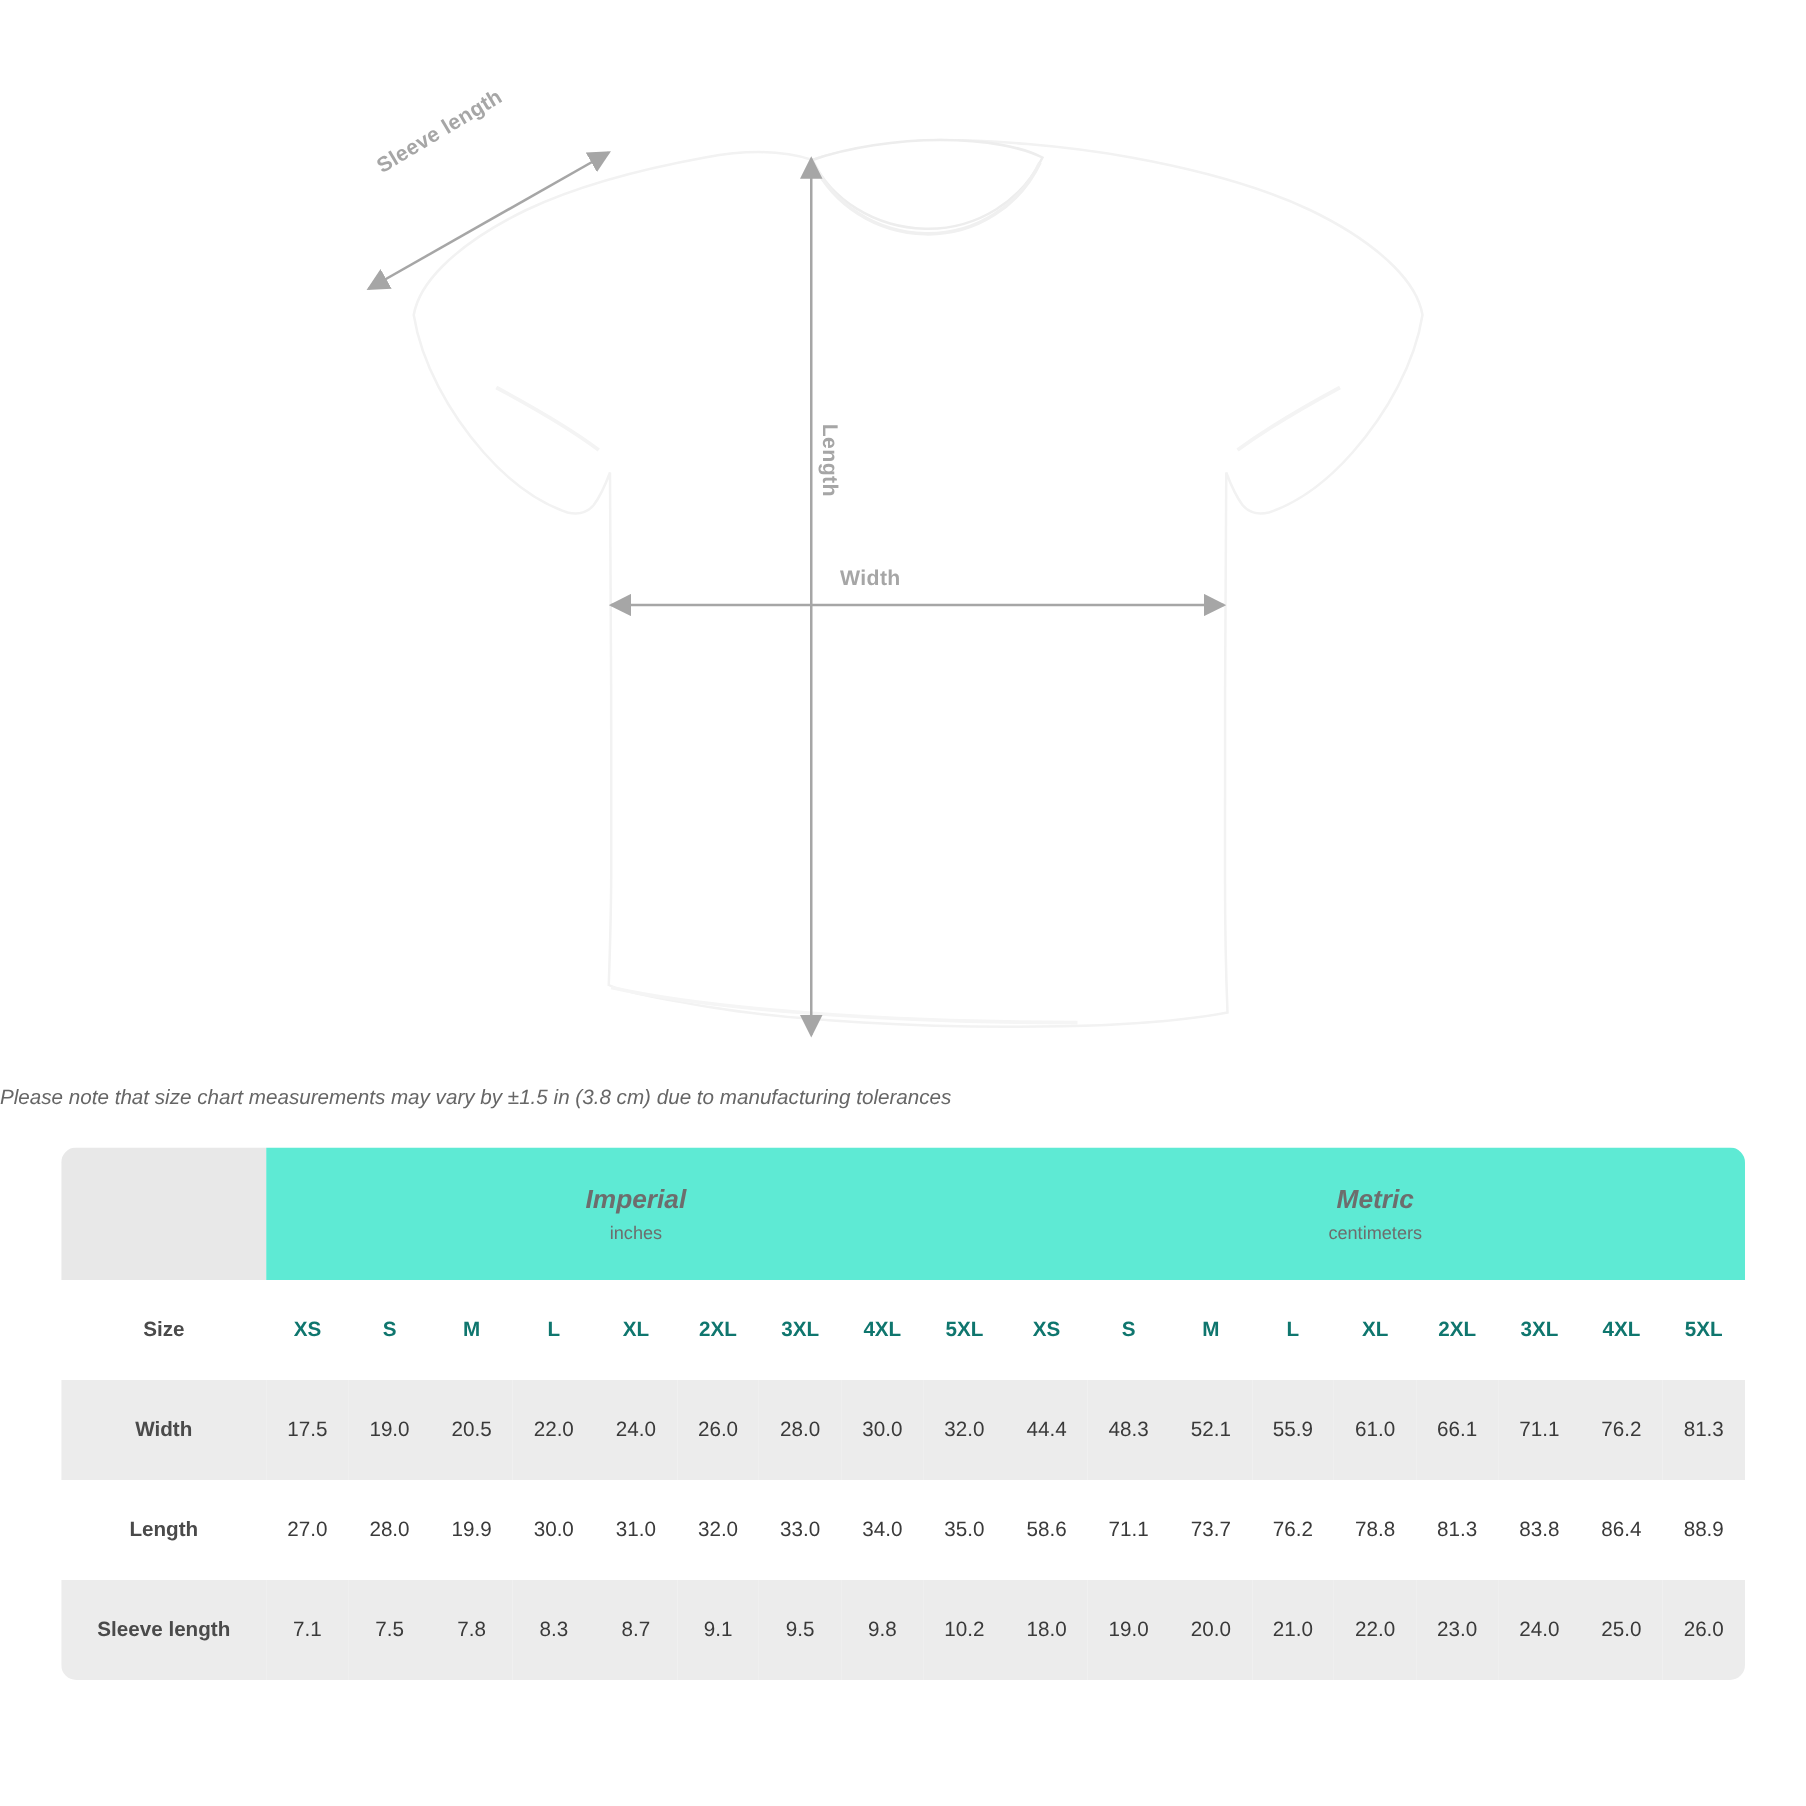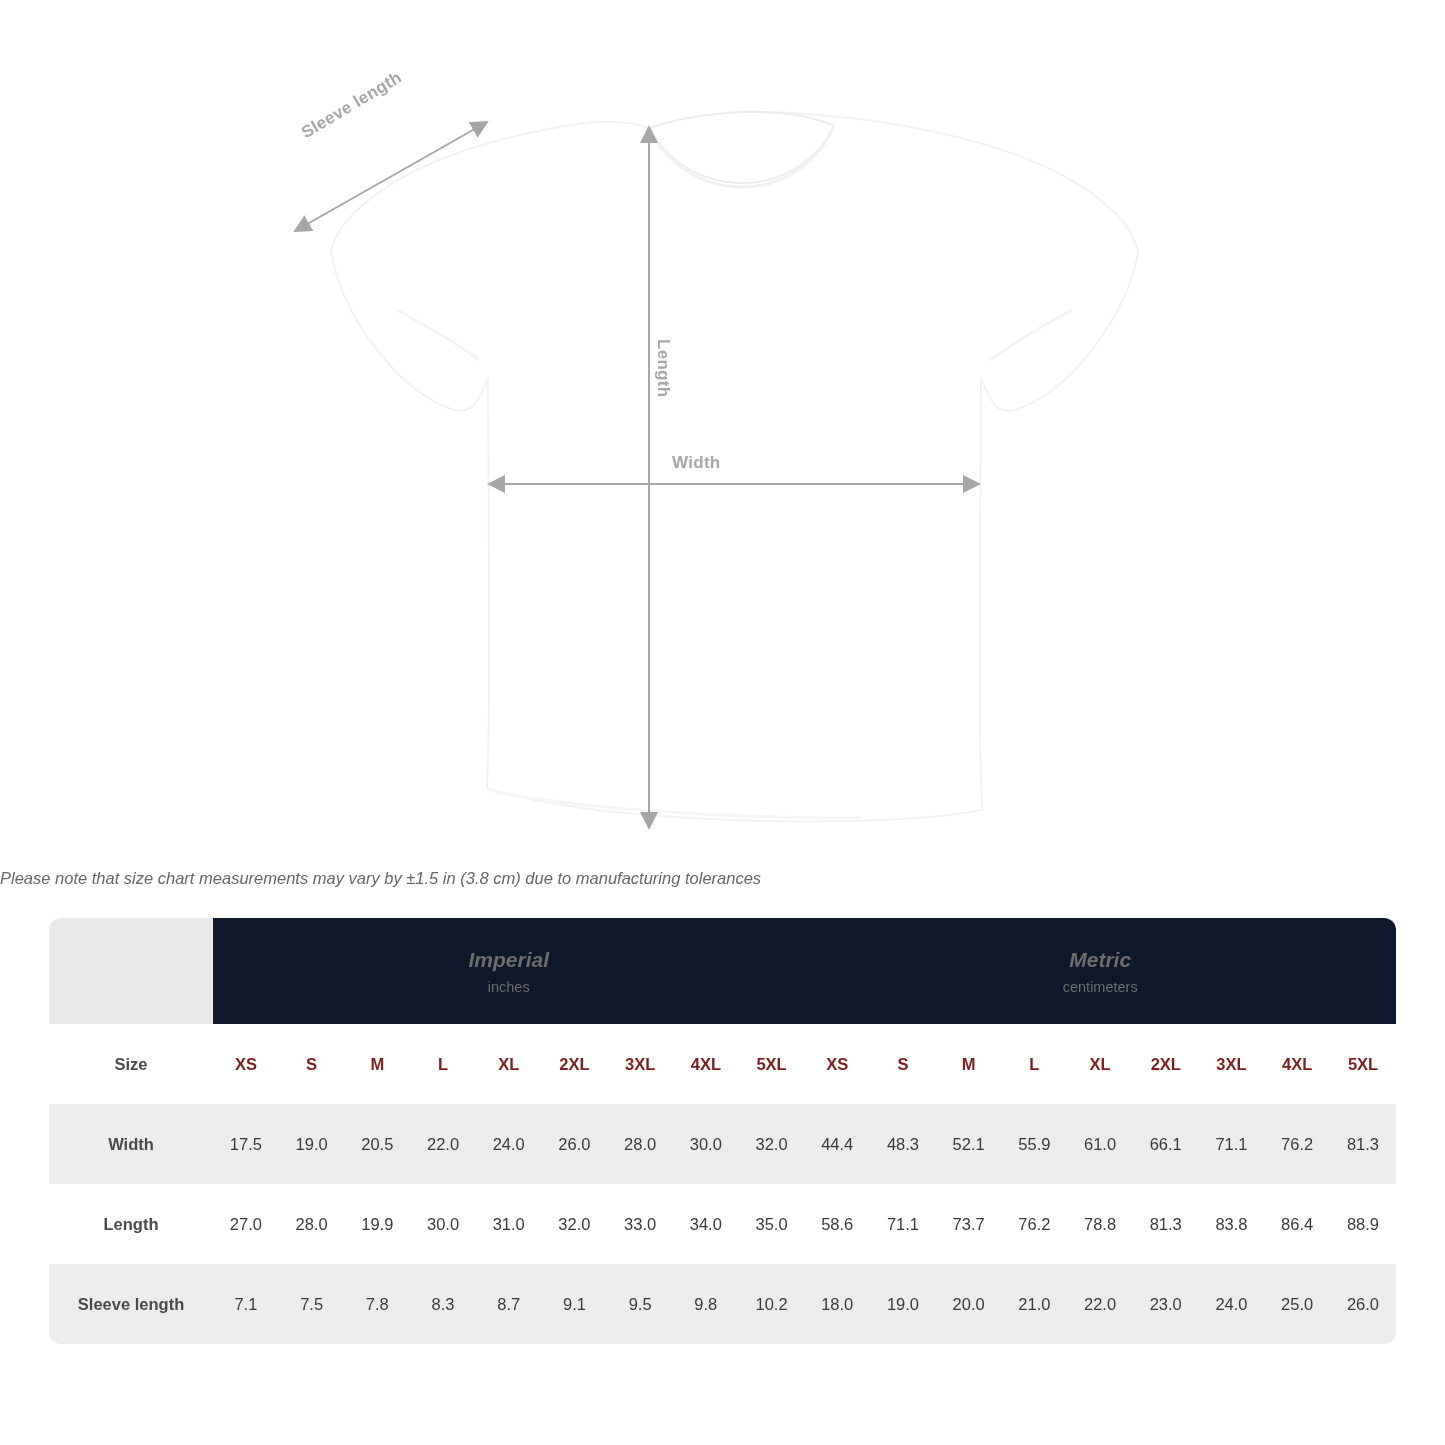"Imperial" .unit-head { background: #0f172a -> #5eead4 }
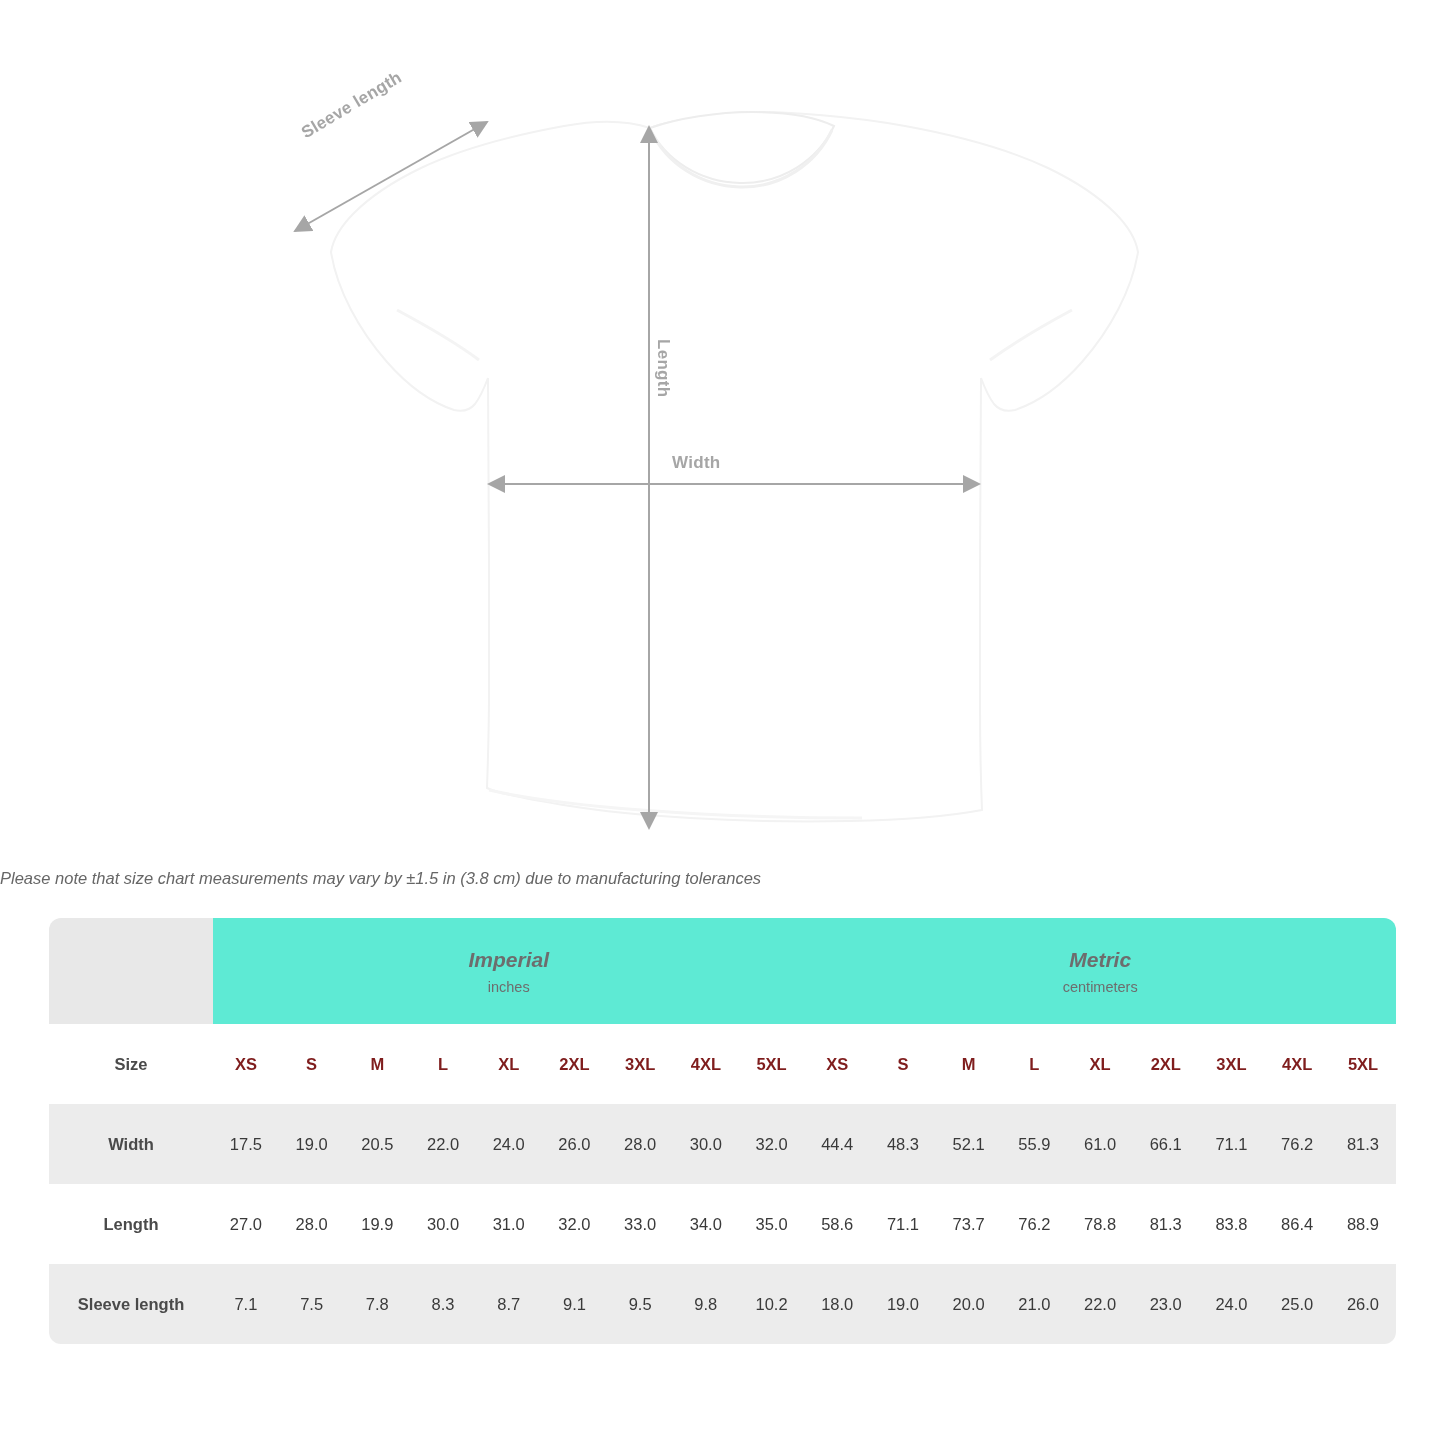"XS" tr.r-size td.cell { color: #7f1d1d -> #0f766e }
